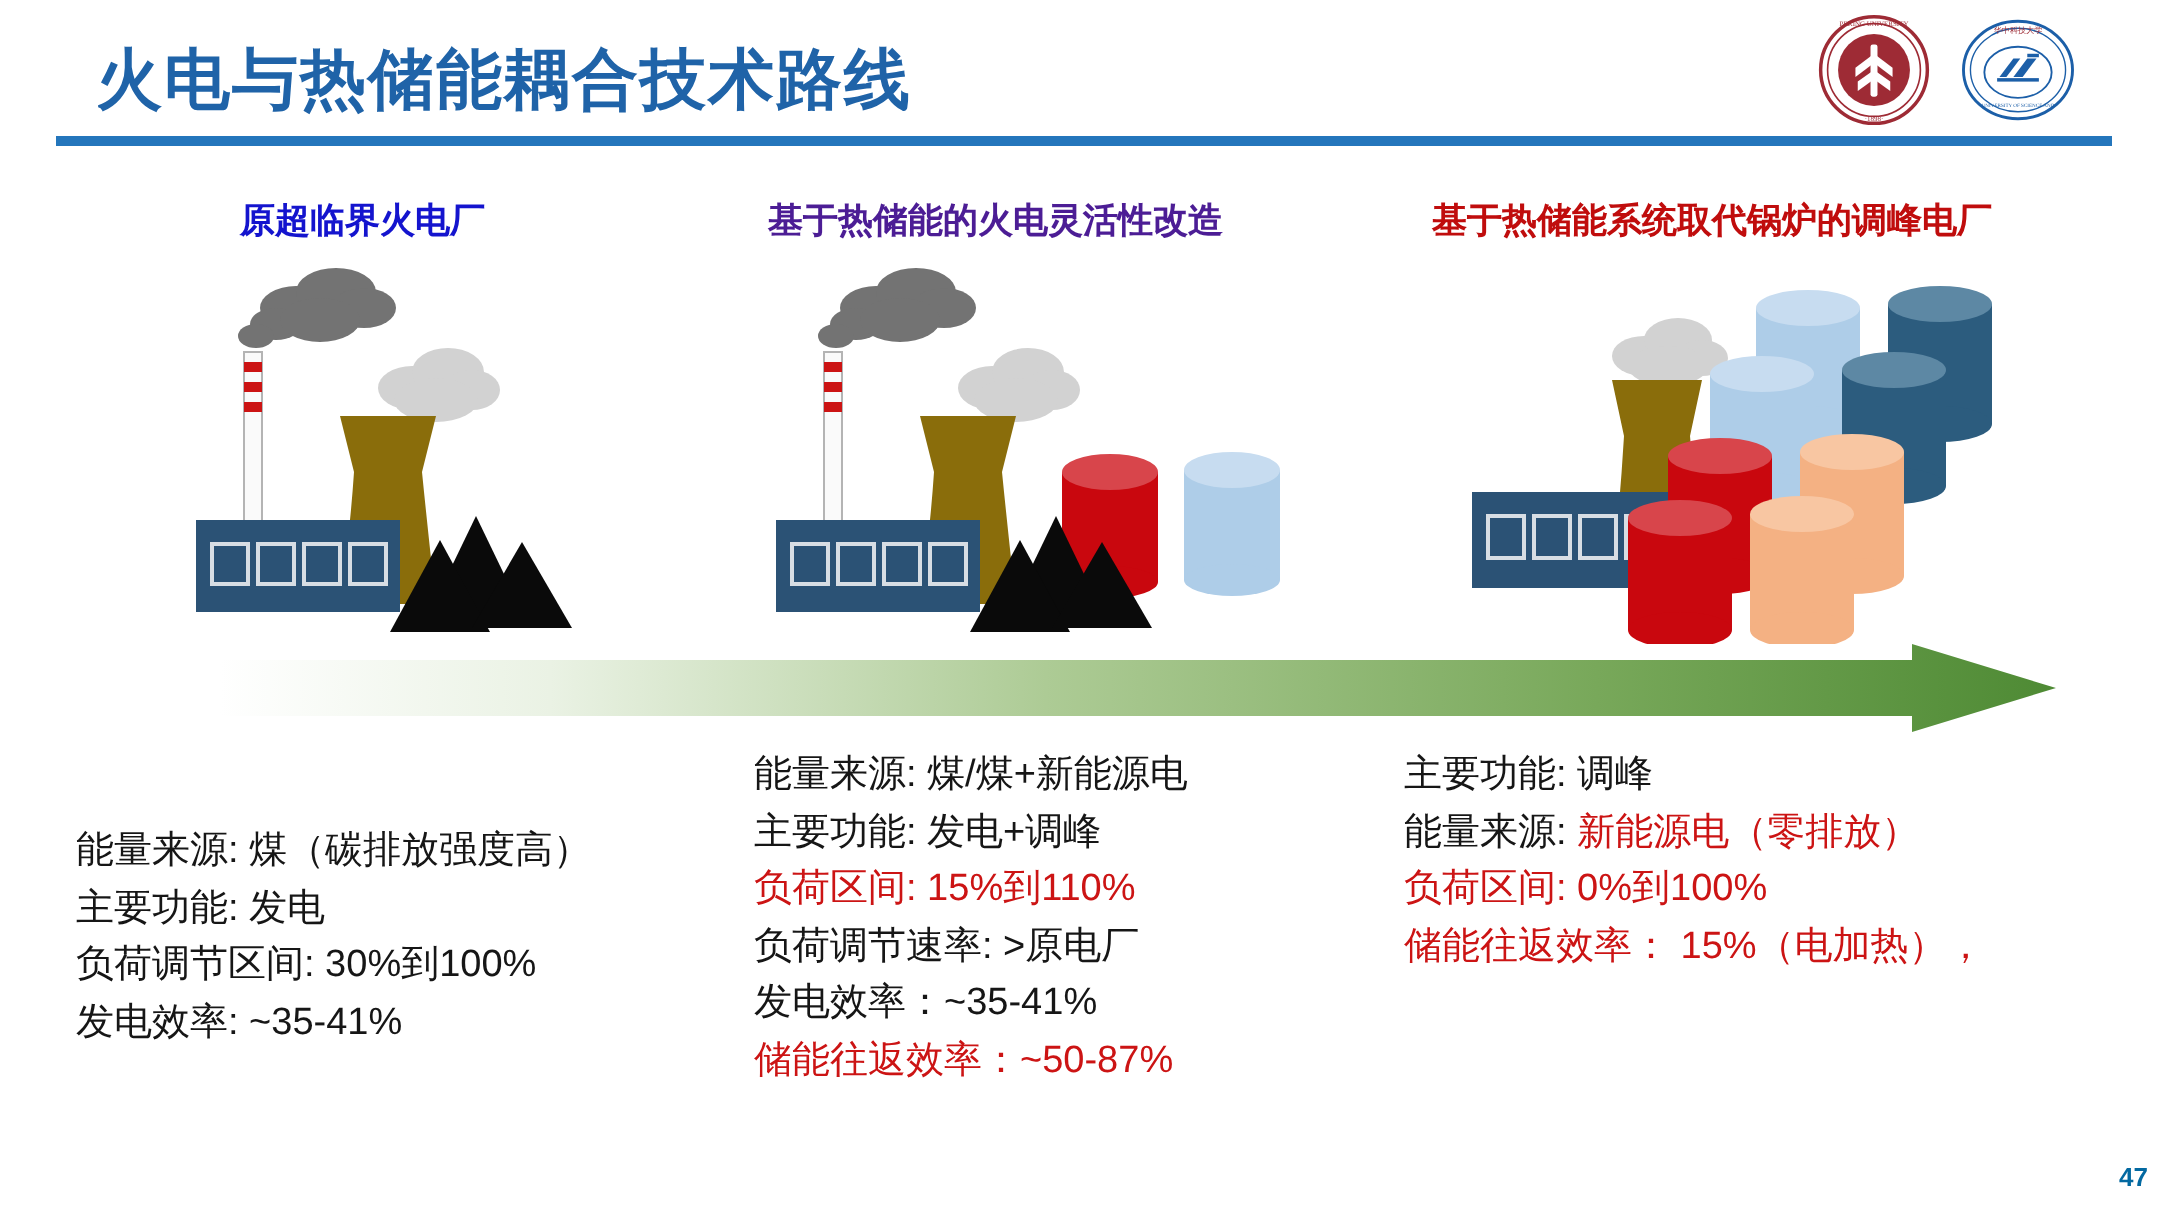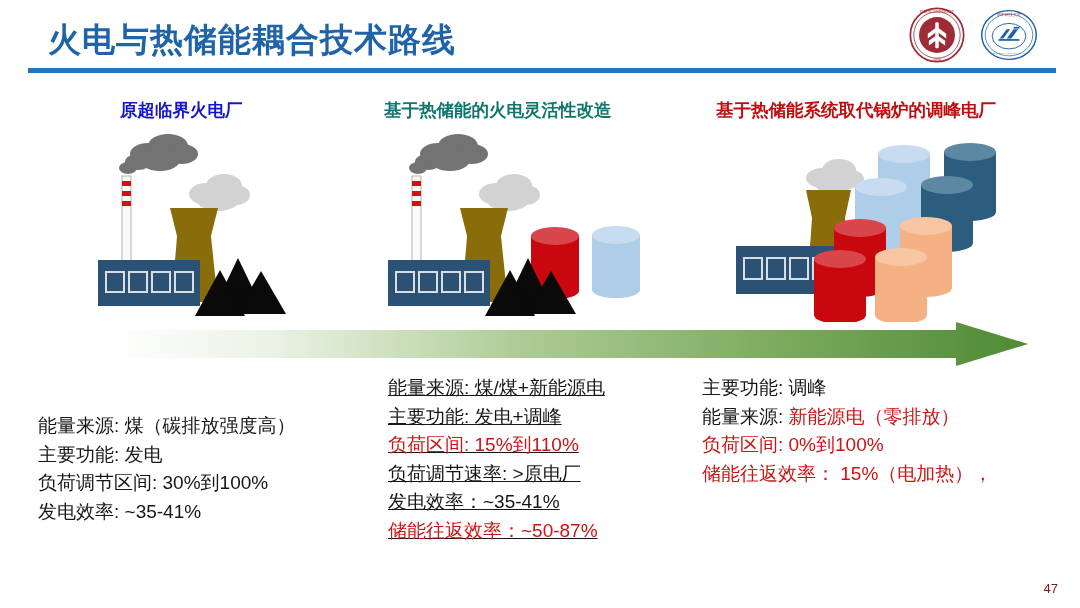"基于热储能的火电灵活性改造" #col-header-2 { color: #0f766e -> #4c1d95 }
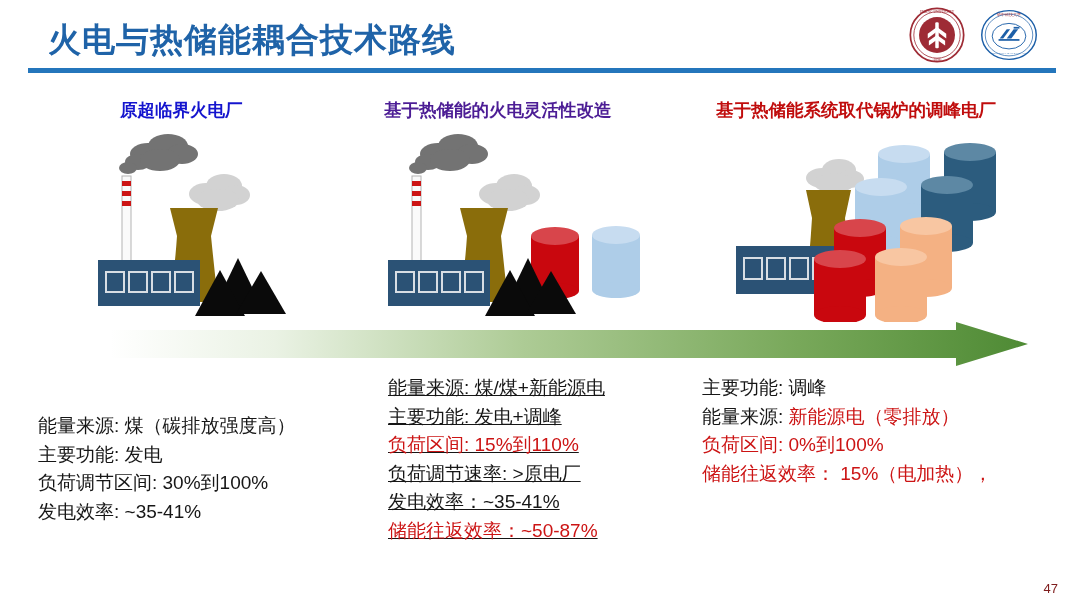"能量来源: 煤/煤+新能源电" #spec-block-2 { left: 388px -> 377px; text-decoration: underline -> none }
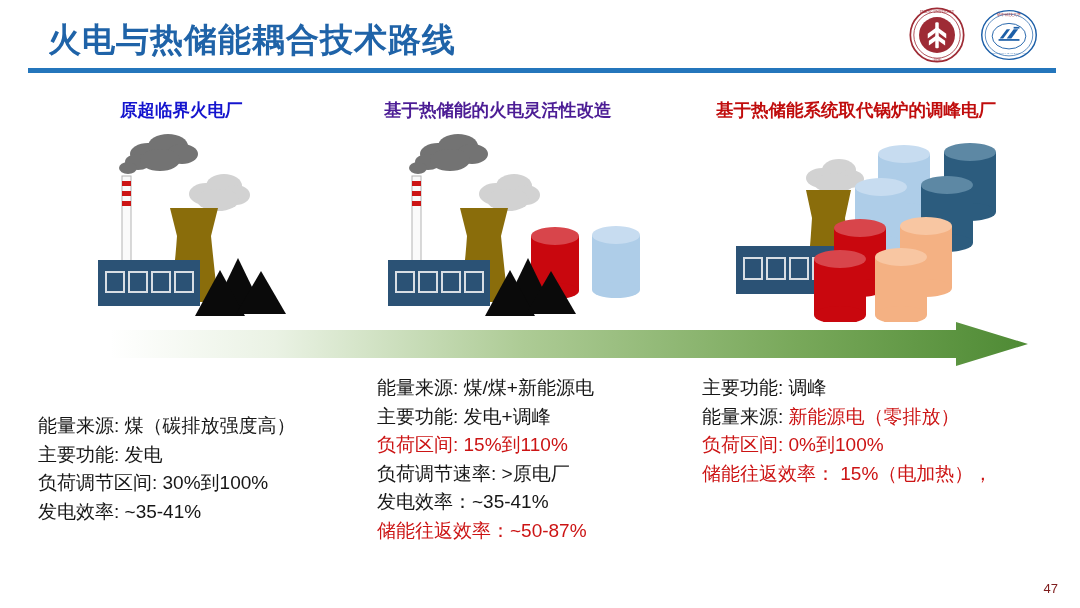"47" #page-number { color: #7f1d1d -> #0369a1; font-weight: normal -> bold; right: 22px -> 6px }
